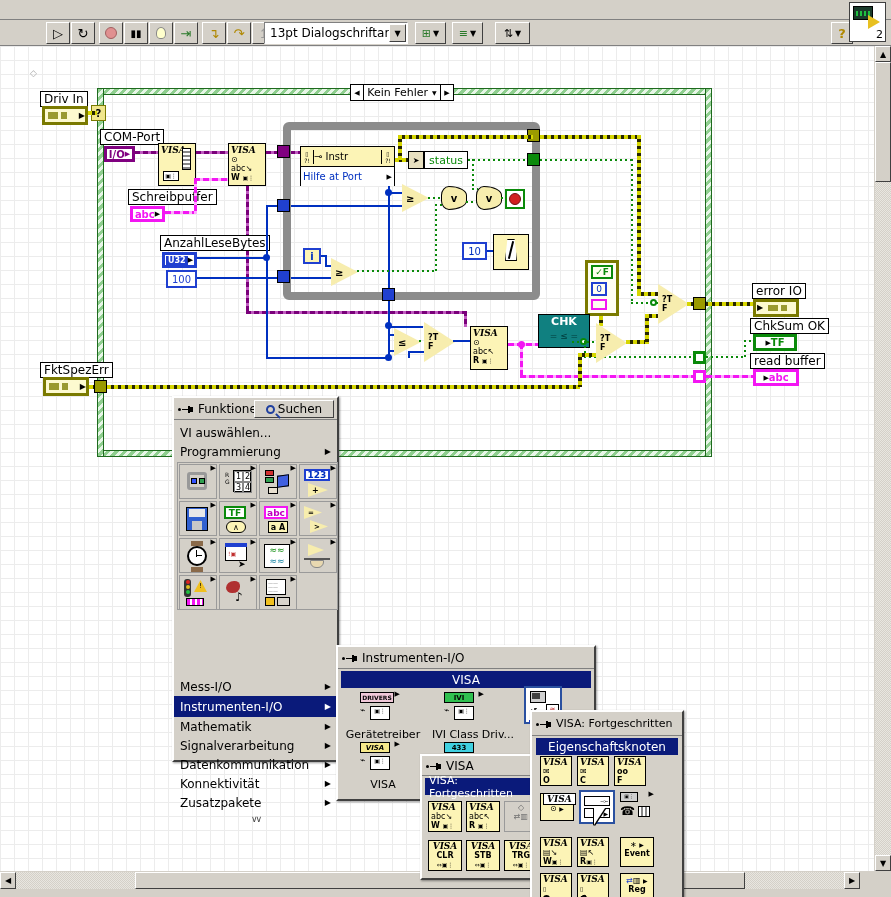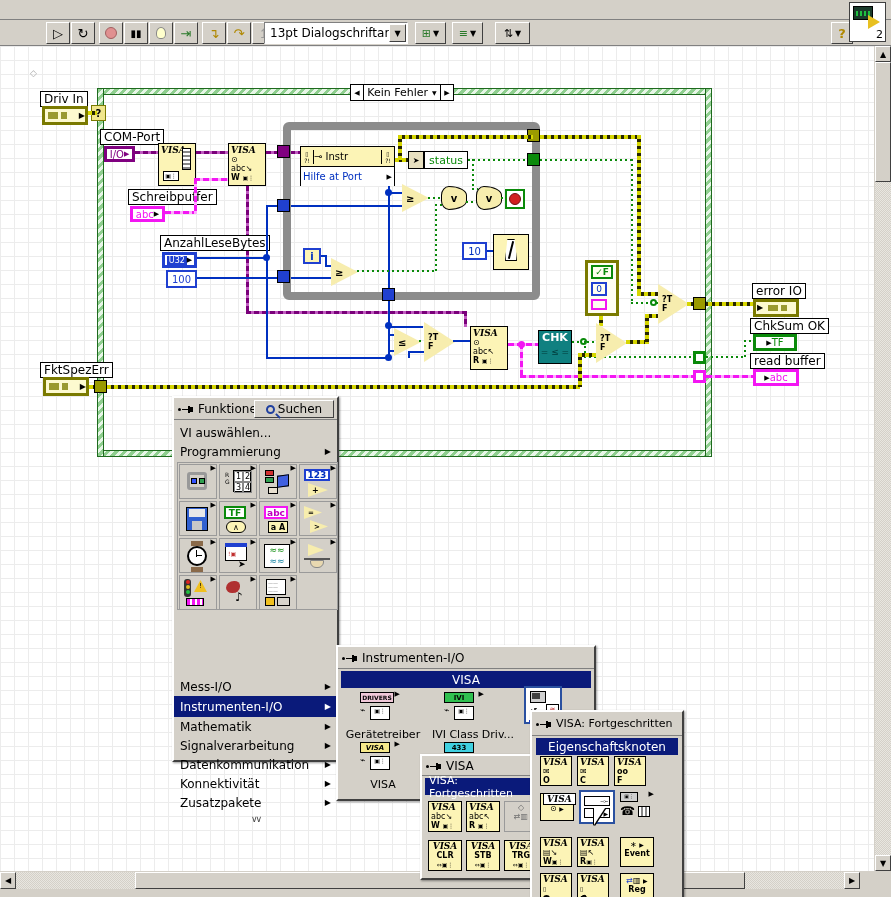"I/O" .term { font-weight: normal -> bold }
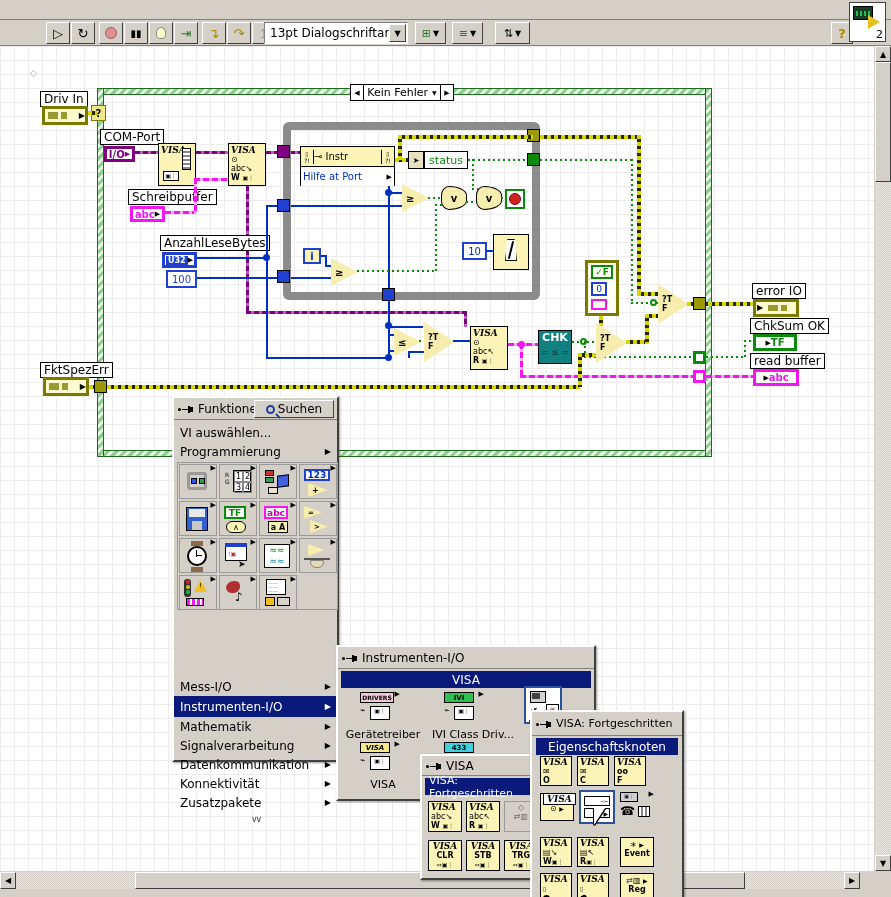"CHK" div.a { top: 284px -> 268px; width: 34px -> 52px }
